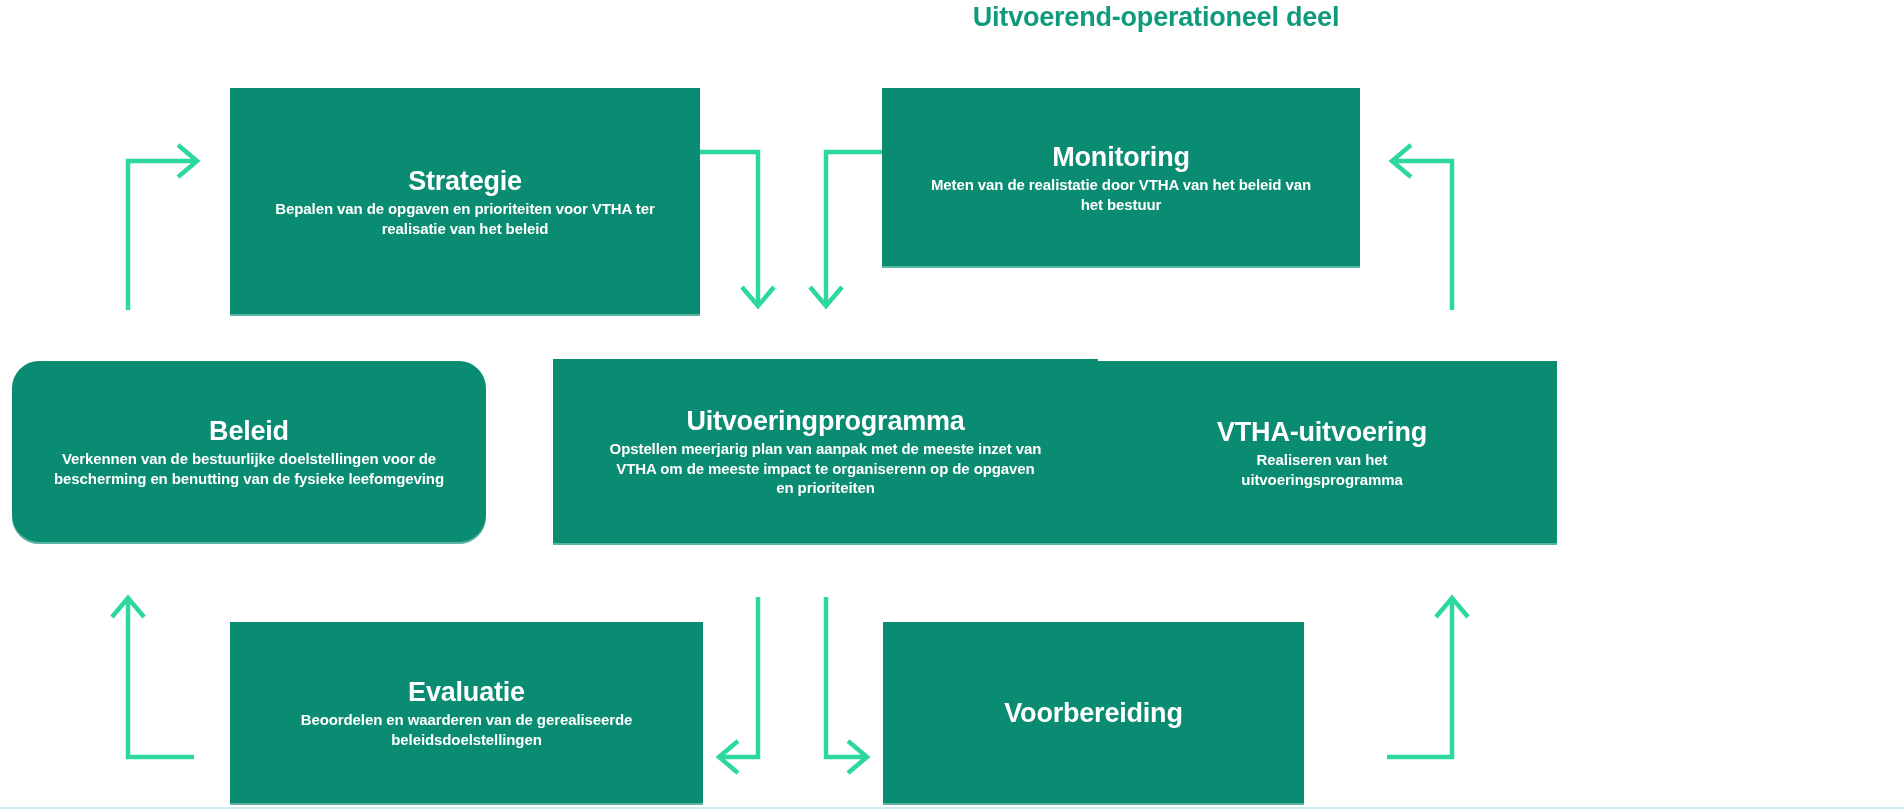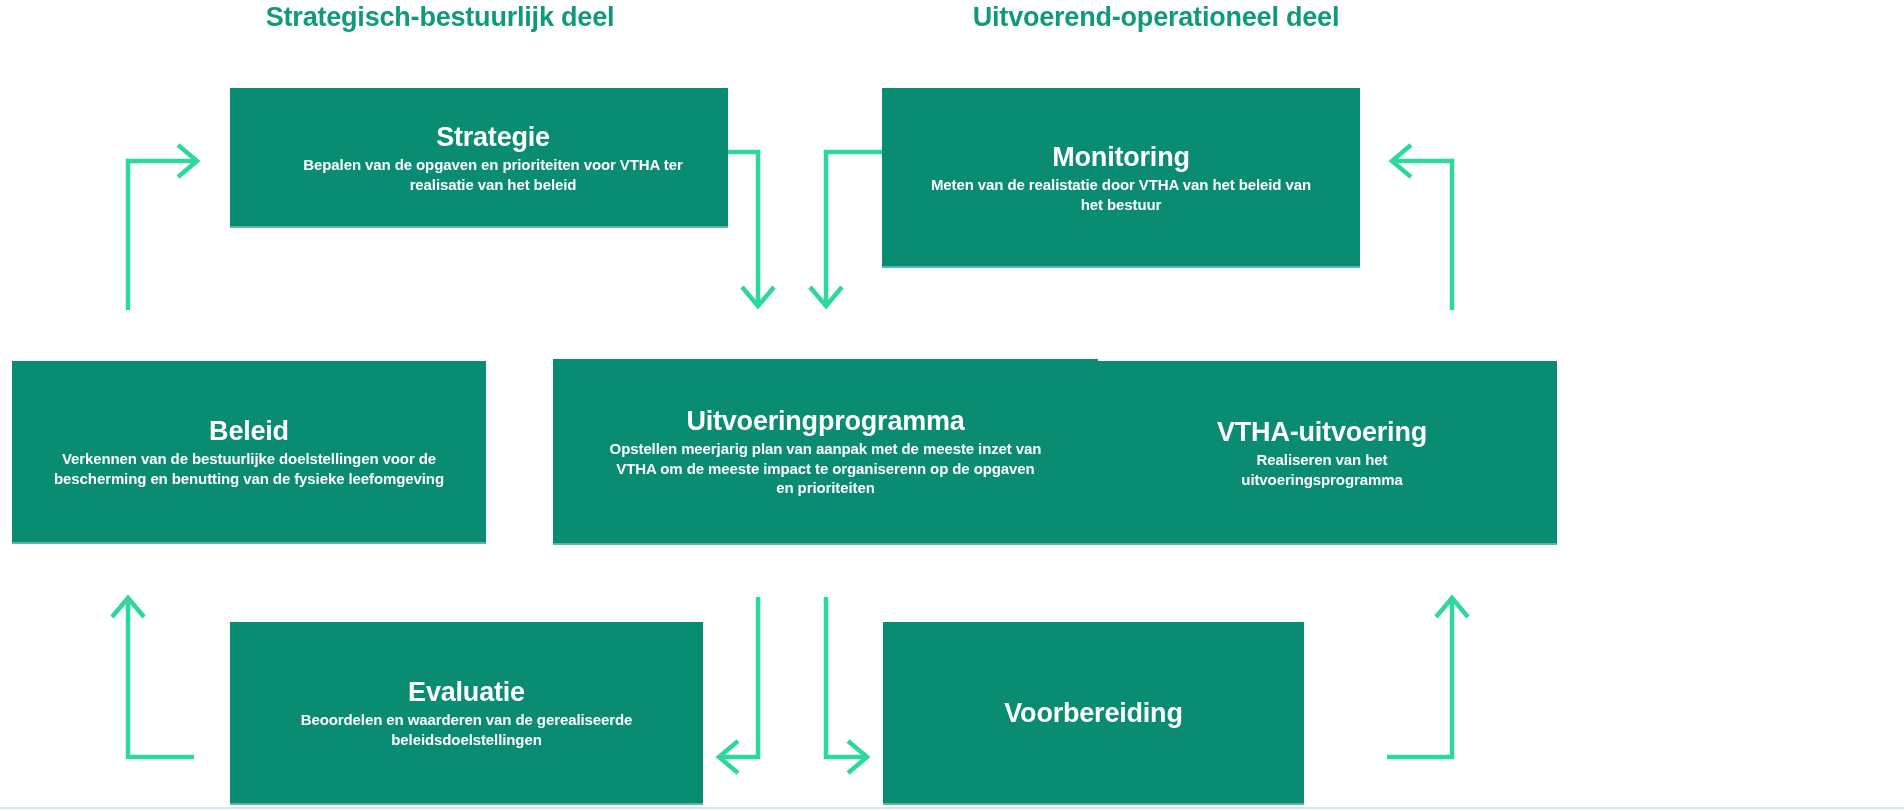"Strategisch-bestuurlijk deel" div.col-header { html: <div>Strategisch-bestuurlijk deel</div> -> none }
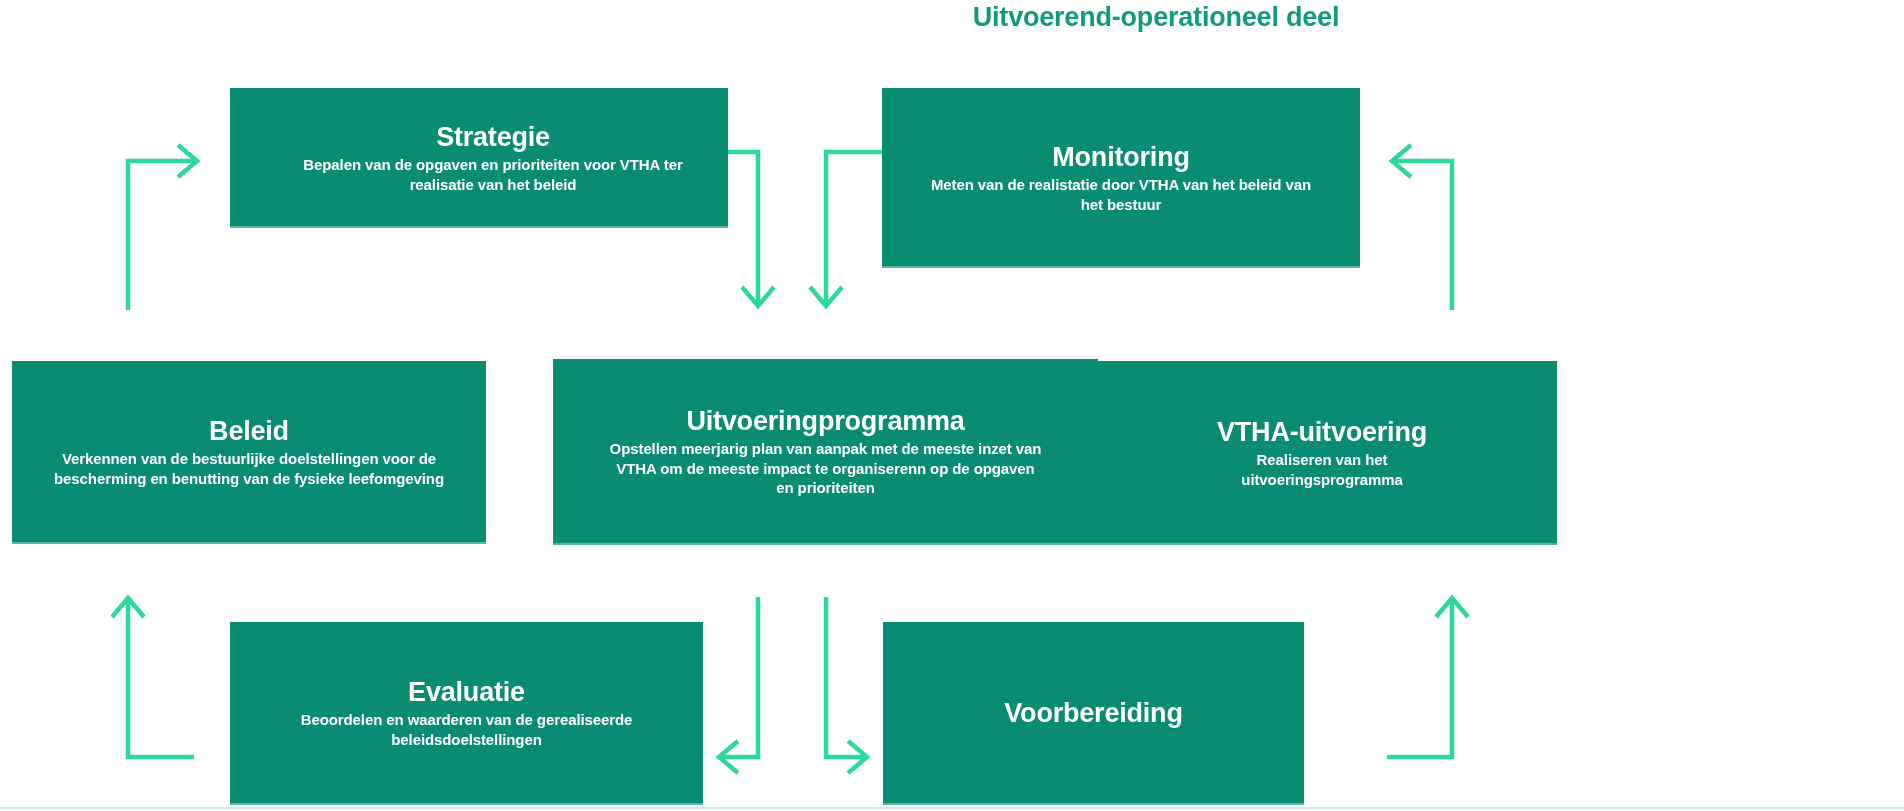"Strategie" #box-strategie { height: 140px -> 228px; padding-left: 28px -> none }
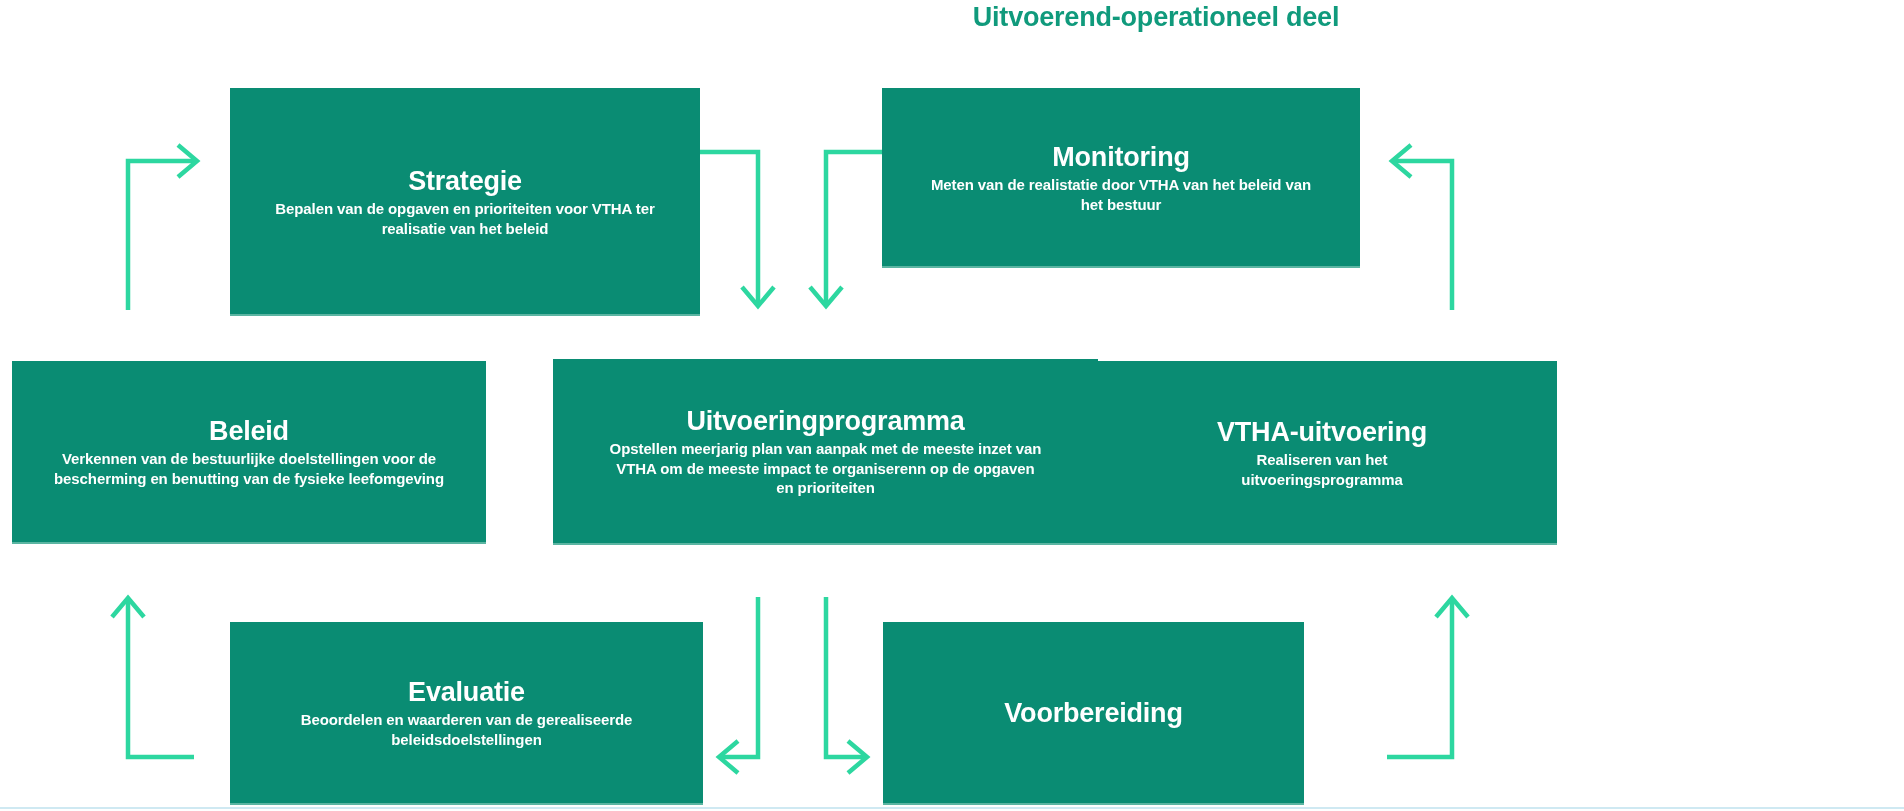"Beleid" #box-beleid { border-radius: none -> 27px }
